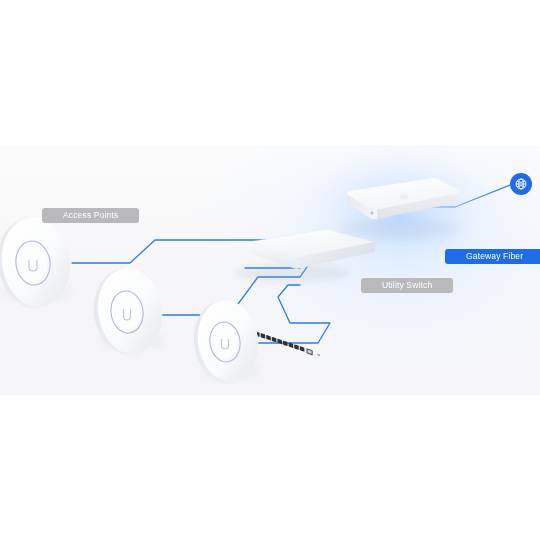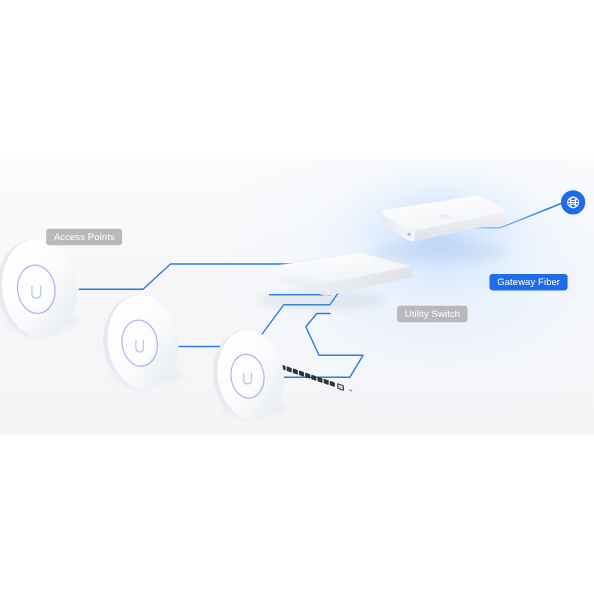"Access Points" .badge { padding: 0 7px -> 0 21px }
